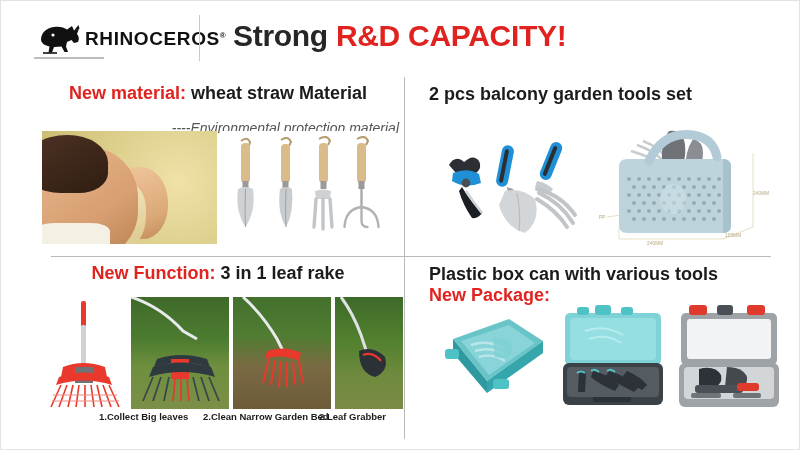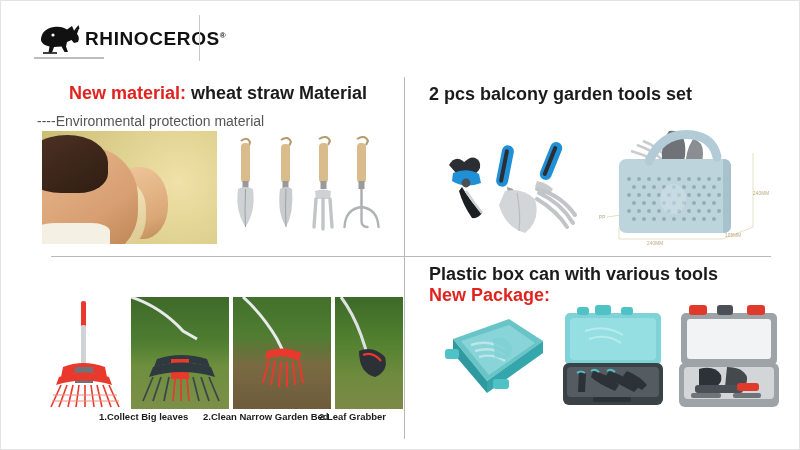"Strong R&D CAPACITY!" div.title { html: none -> <div> <span>Strong </span><span>R&amp;D CAPACITY!</span> </div> }
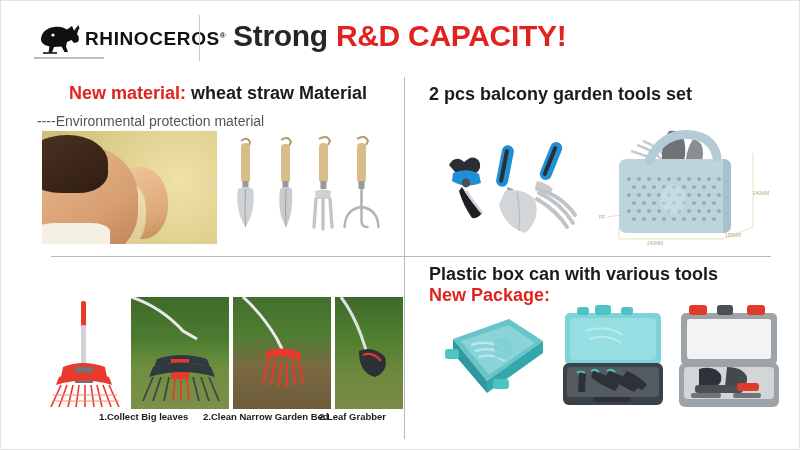"----Environmental protection material" .sub-line { font-style: none -> italic; margin-top: 9px -> 16px; text-align: left -> right }
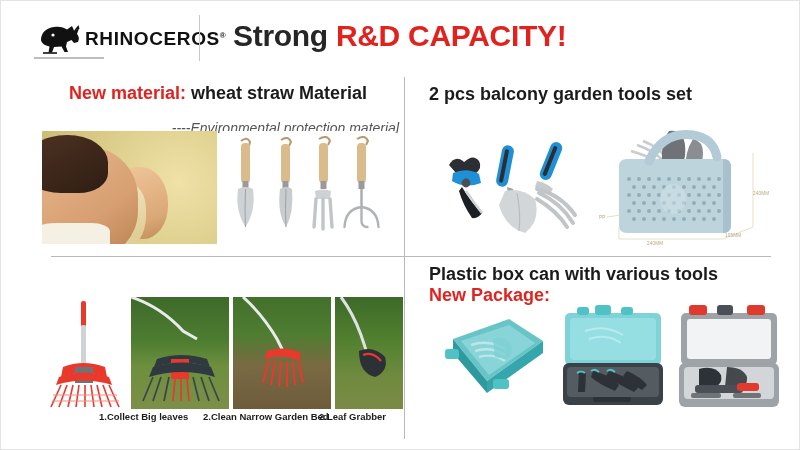"New Function: 3 in 1" div.head-line { html: none -> <div> <span>New Function:</span><span> 3 in 1 leaf rake</span> </div> }
